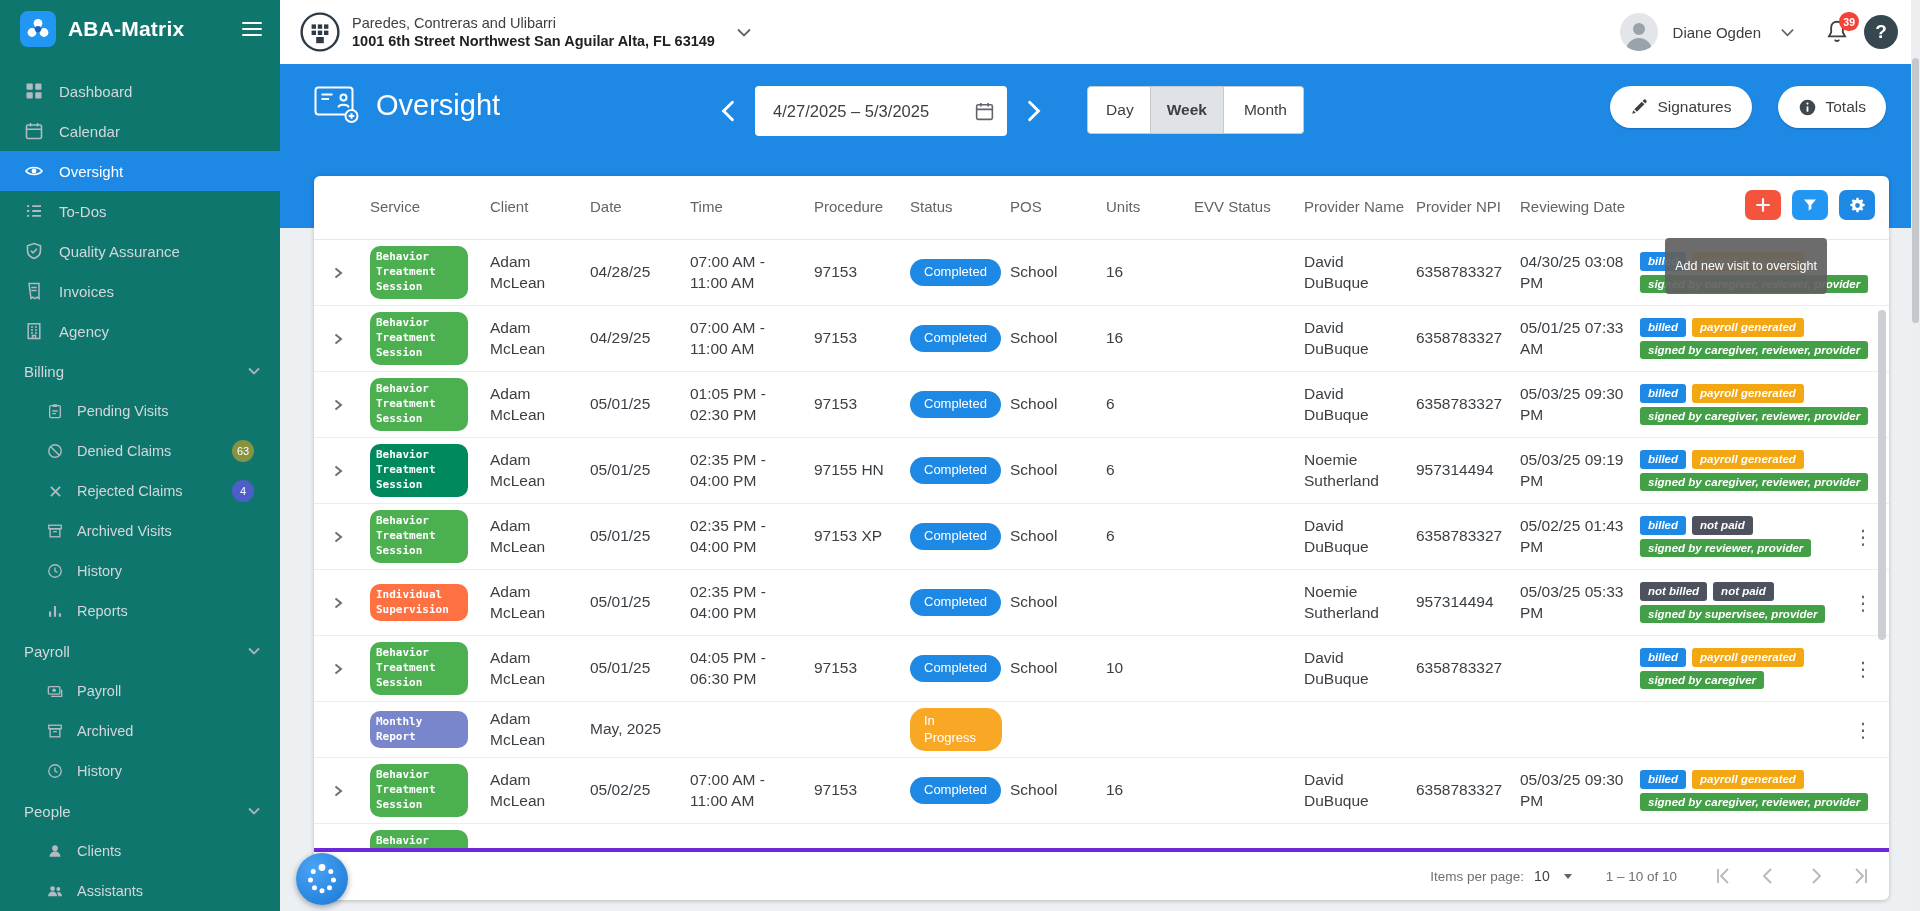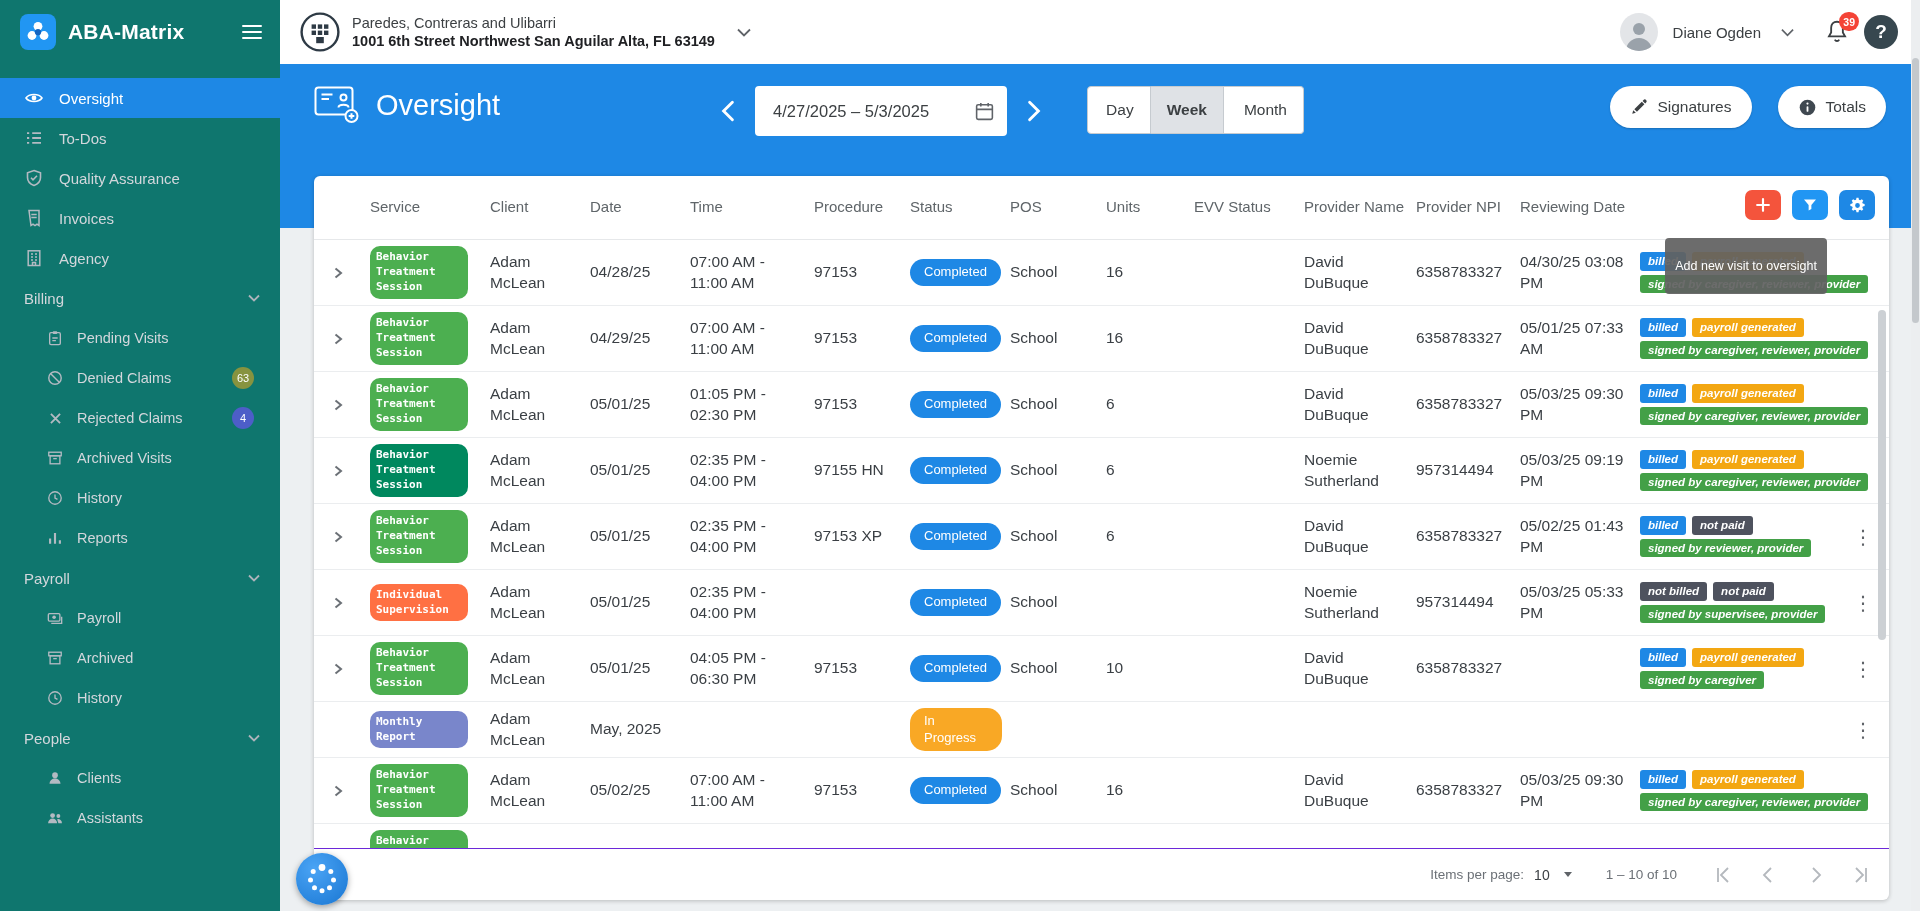"Dashboard" div.nav-item { html: none -> <div> <span> <svg> <rect></rect> <rect></rect> <rect></rect> <rect></rect> </svg> </span> <span>Dashboard</span> </div> }
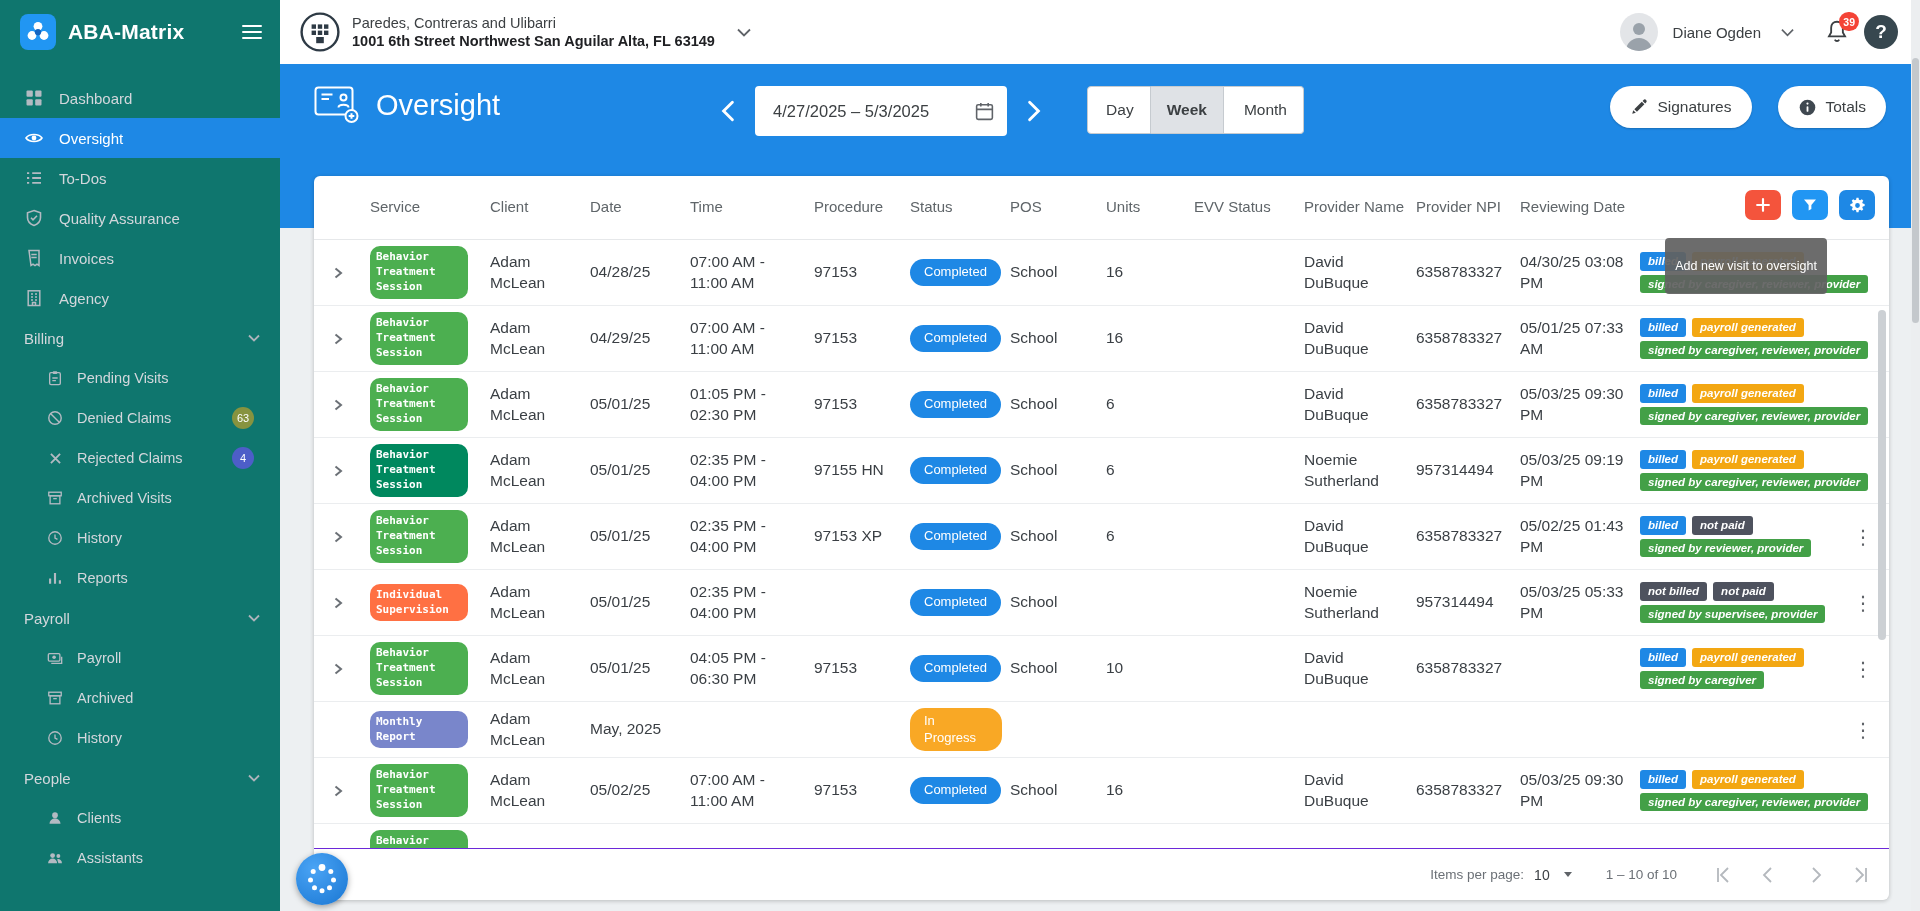"Calendar" div.nav-item { html: none -> <div> <span> <svg> <rect></rect> <path></path> </svg> </span> <span>Calendar</span> </div> }
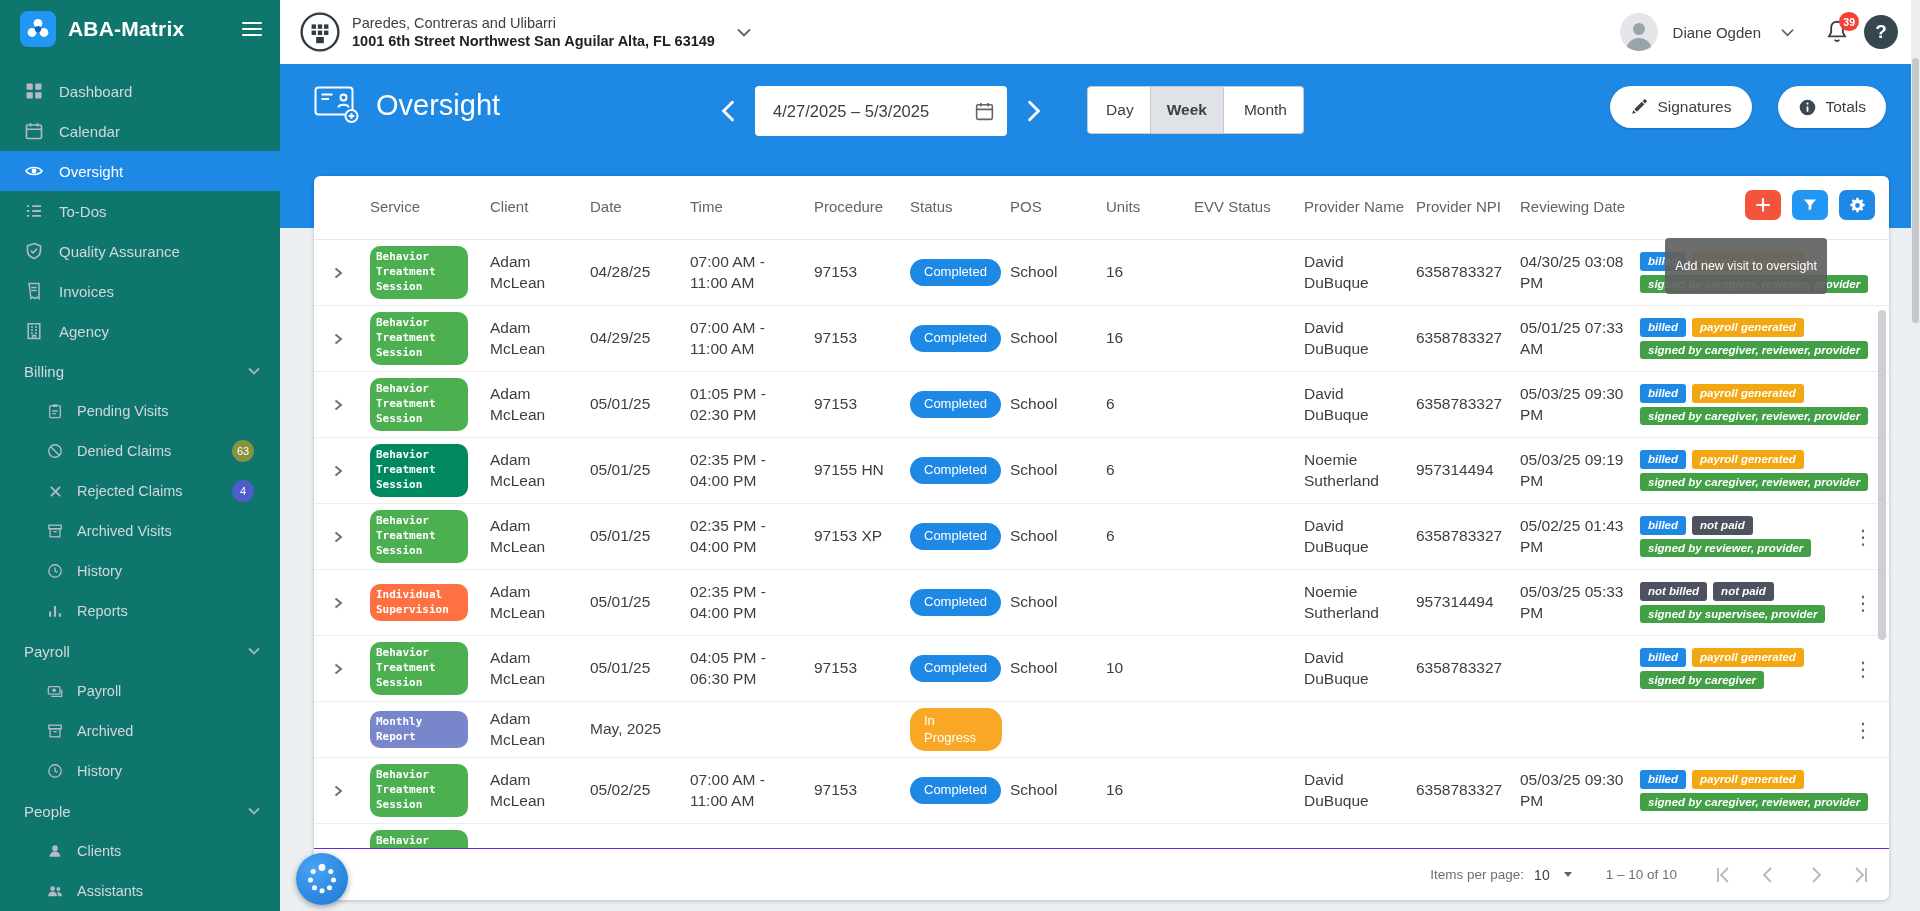"Items per page:" .tfoot { border-top: 1px solid #6d28d9 -> 4px solid #6d28d9 }
